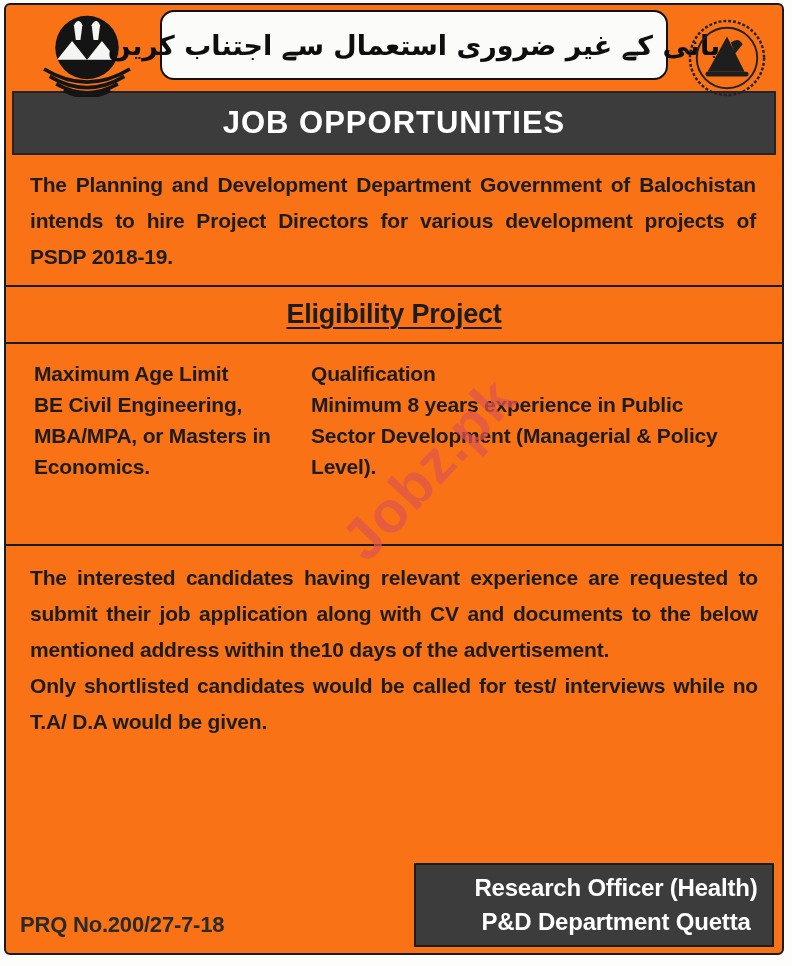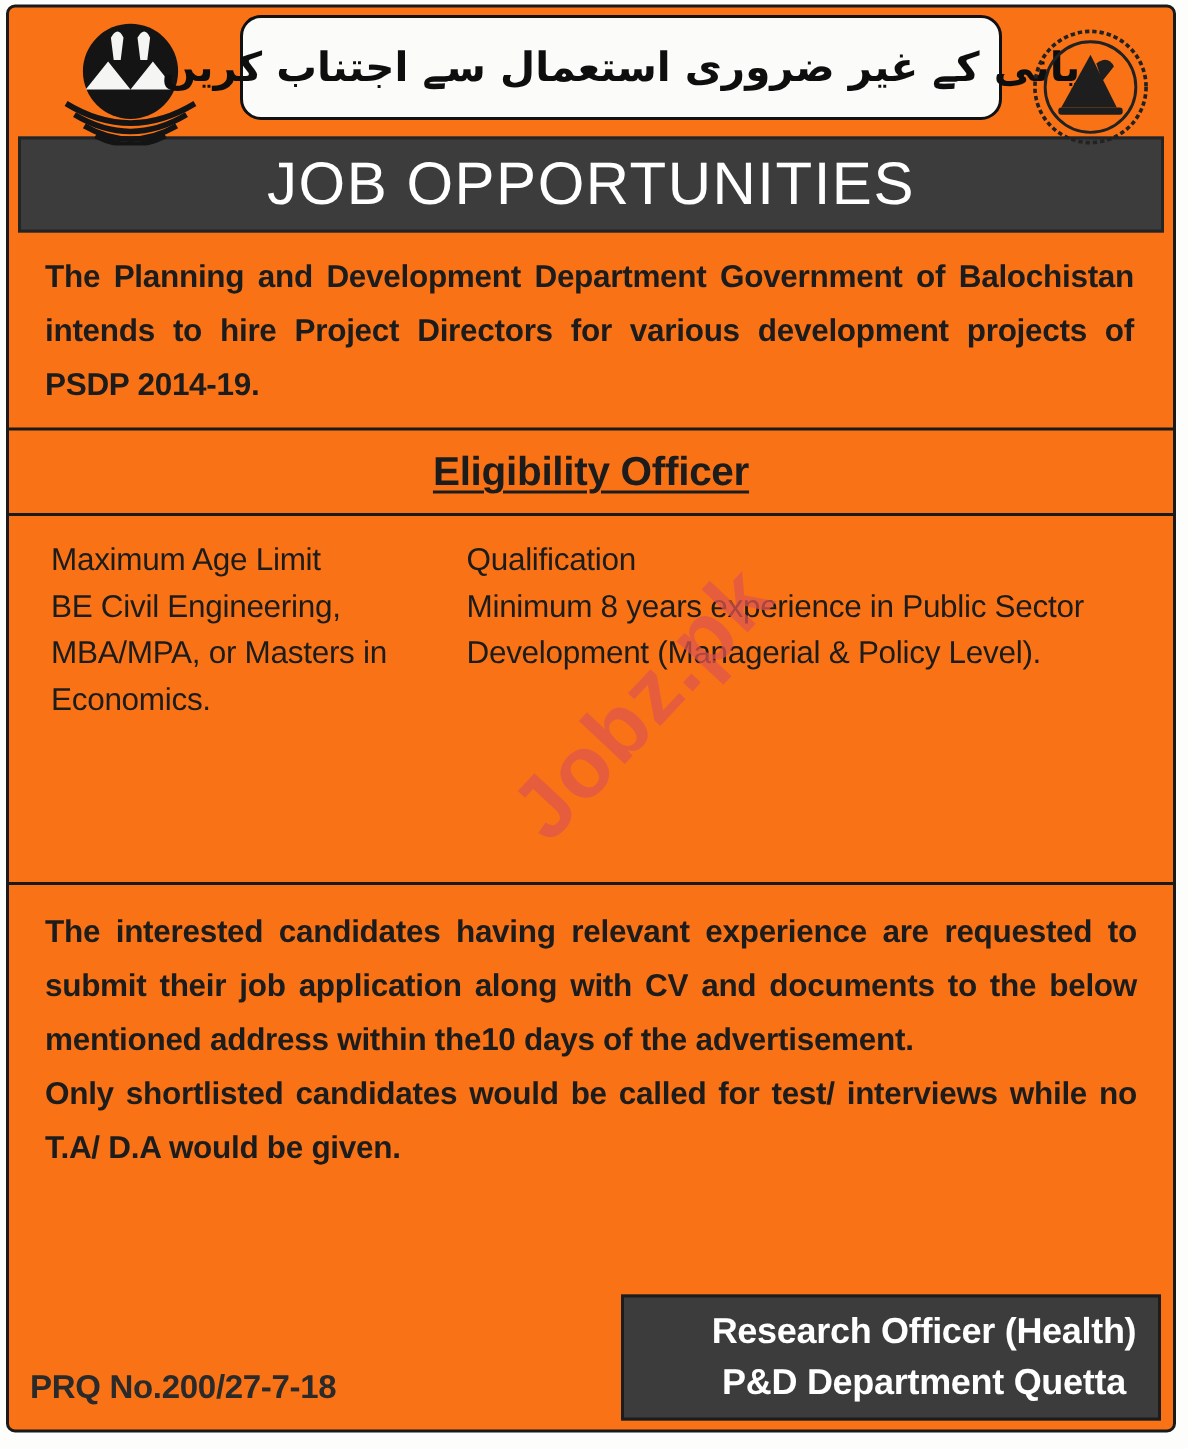"JOB OPPORTUNITIES" .banner .title { font-size: 40px -> 31px; font-weight: 400 -> 700 }
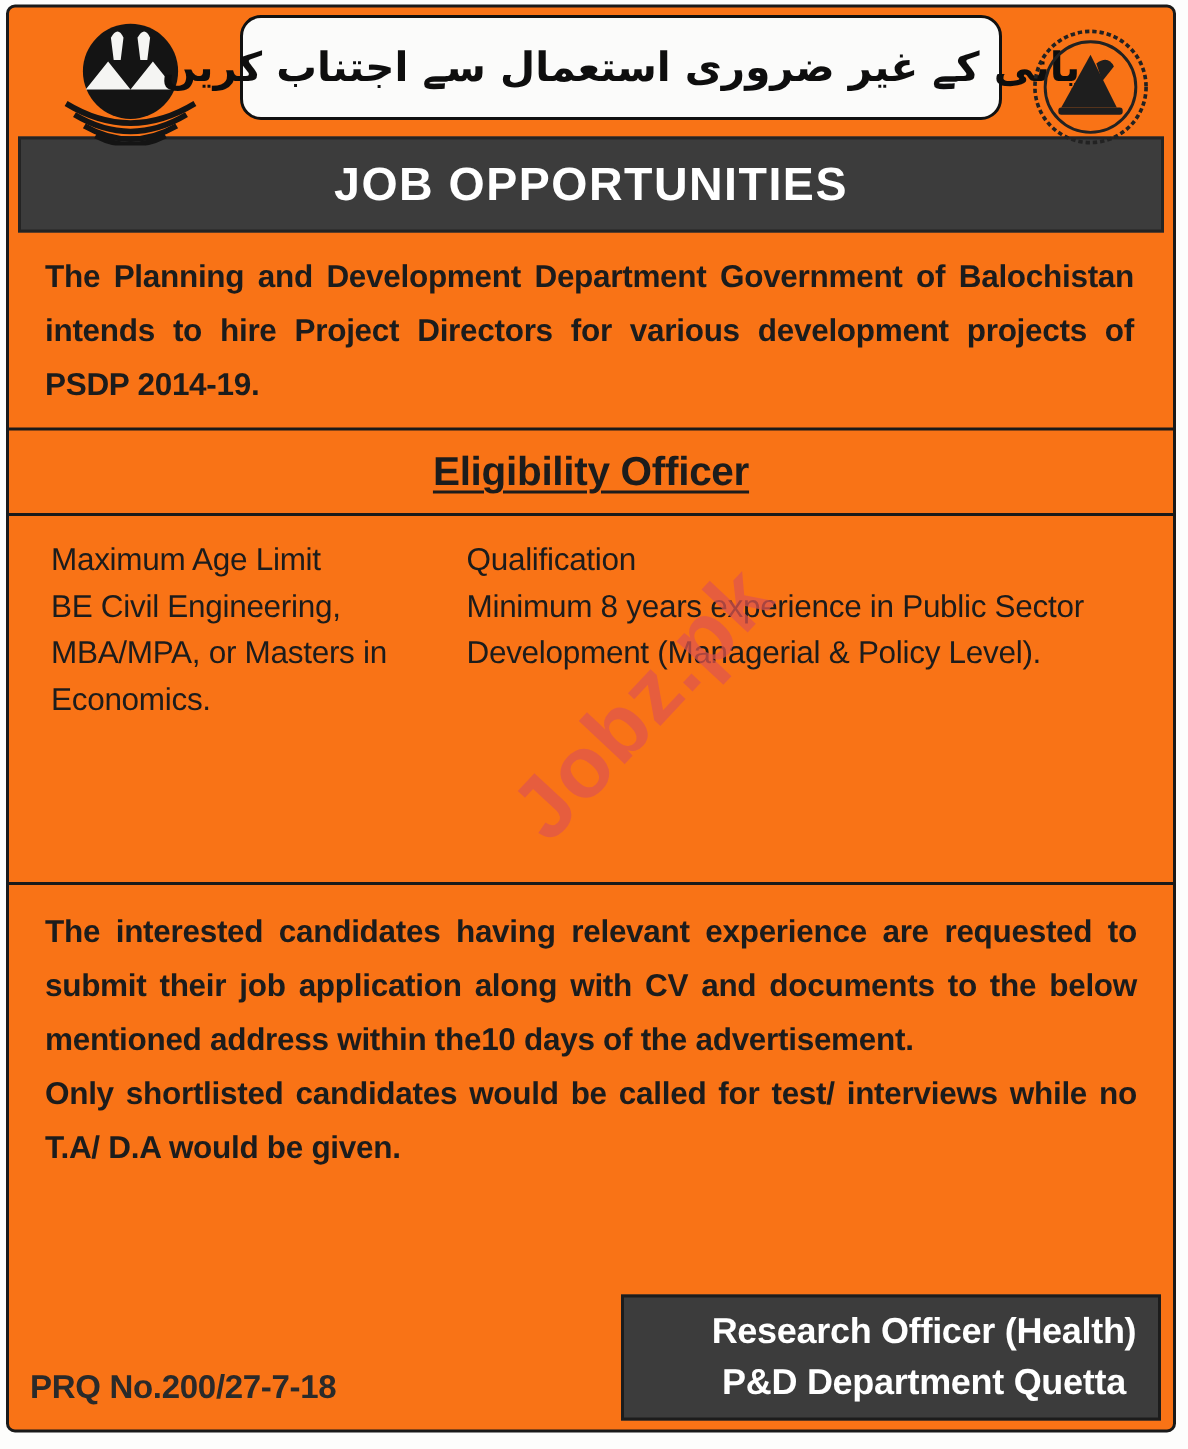"The Planning and Development Department" p { text: 2014-19 -> 2018-19 }
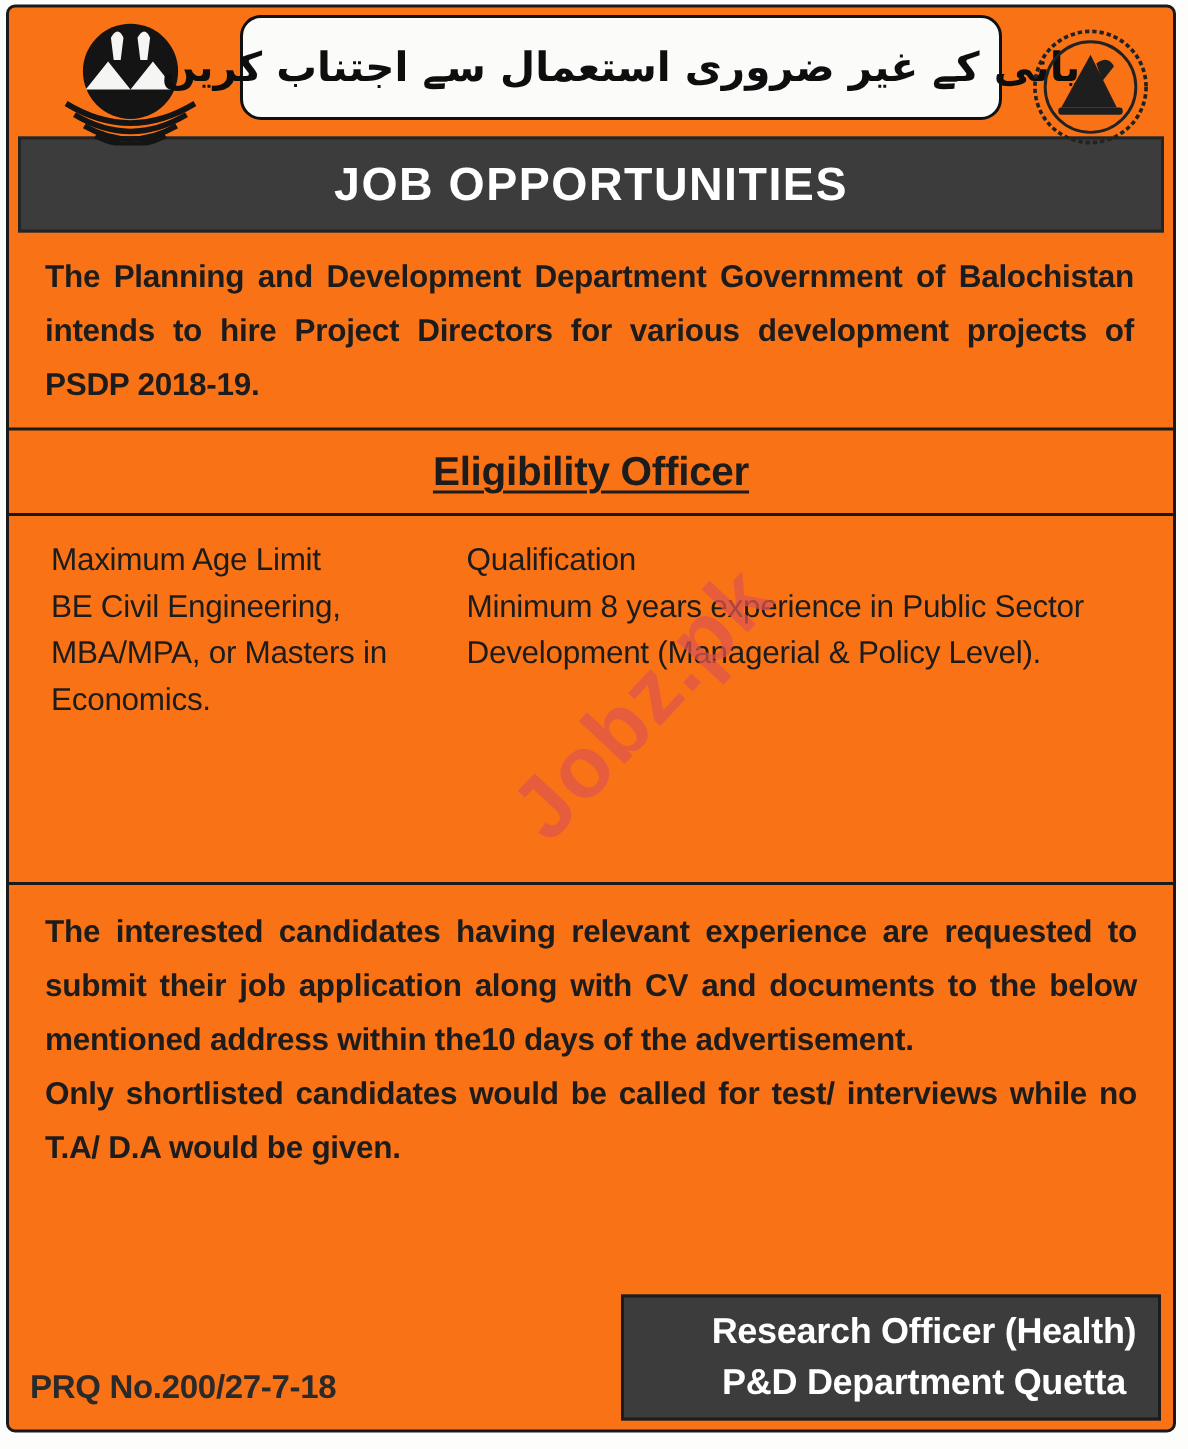"Eligibility Officer" span.heading-text { text: Officer -> Project }
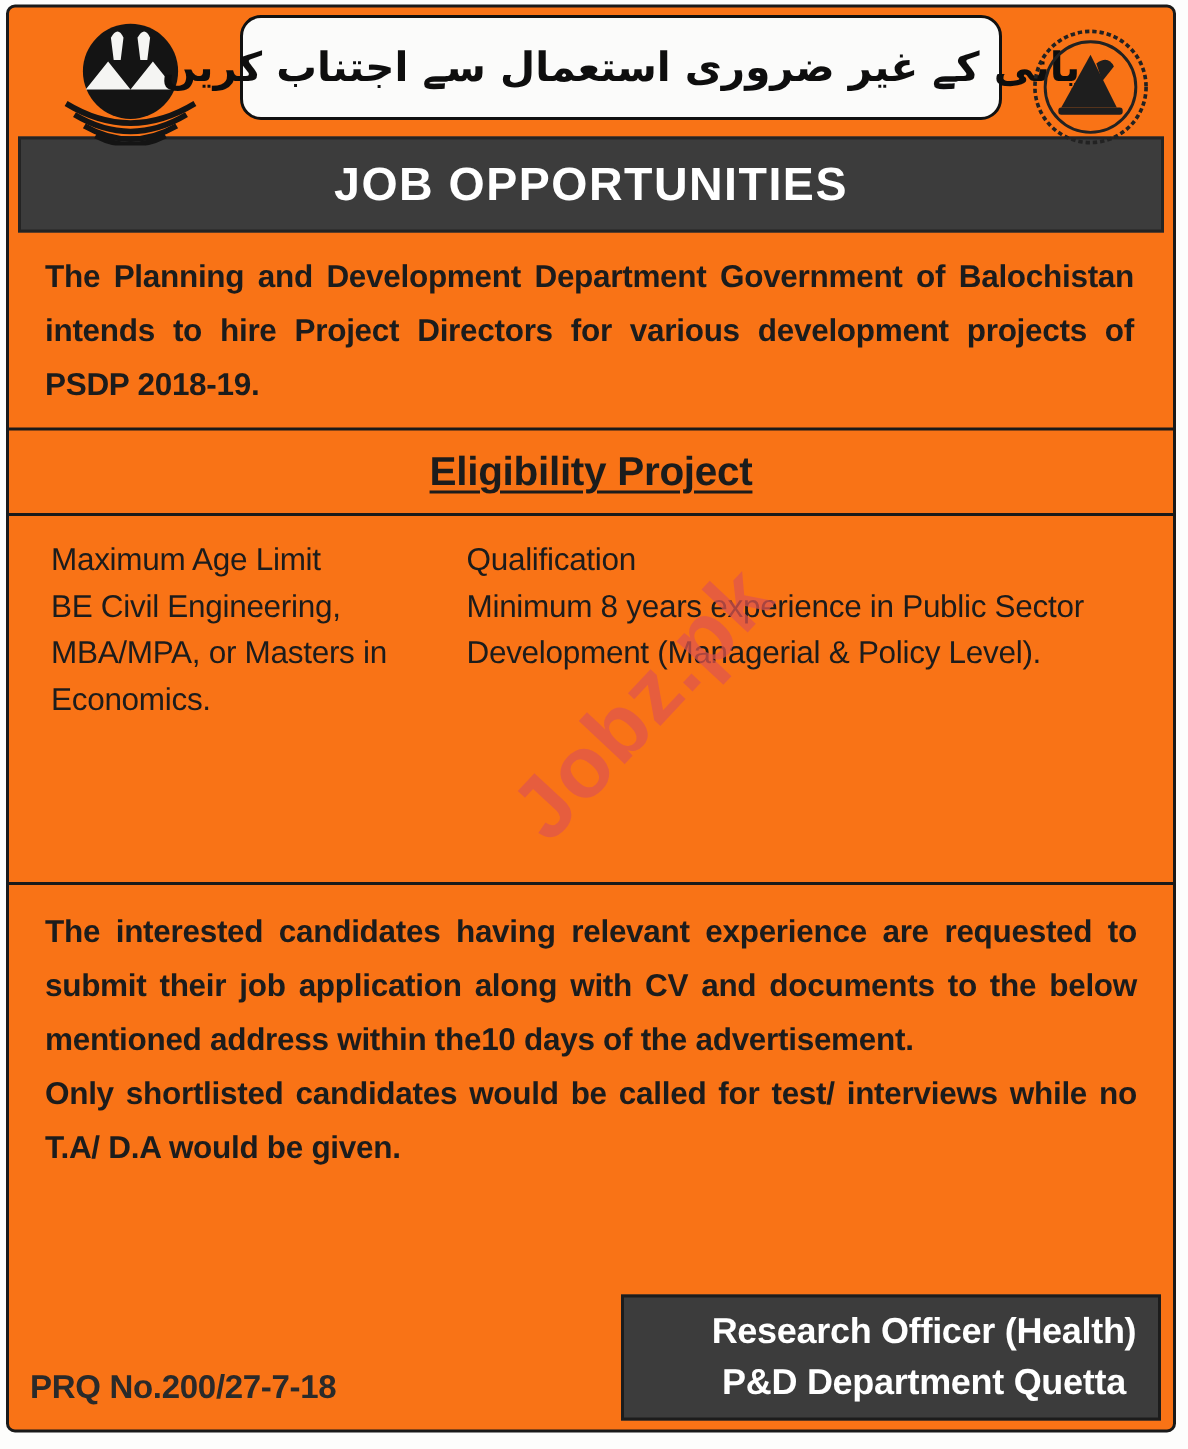"Maximum Age Limit" .section-criteria { font-weight: 400 -> 700; height: 244px -> 200px }
